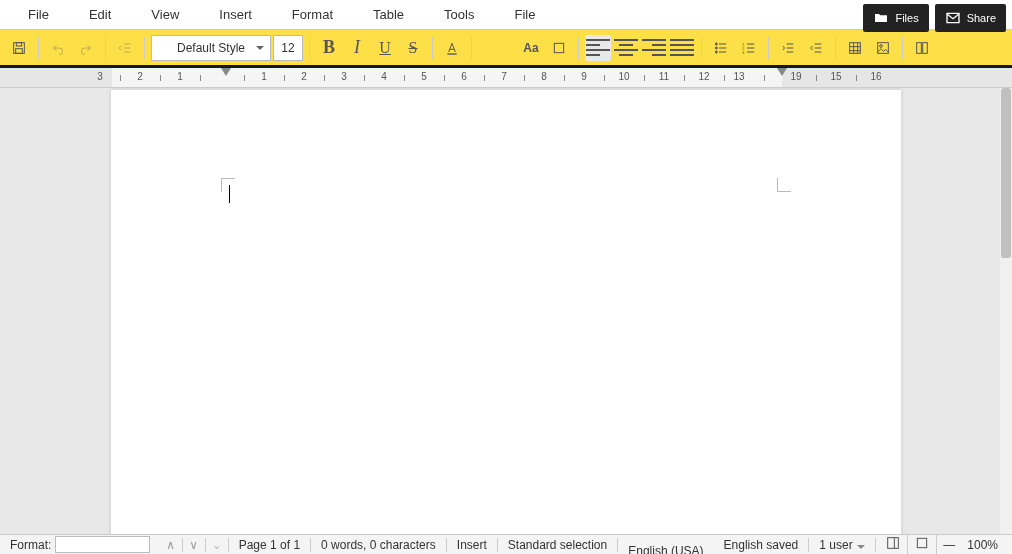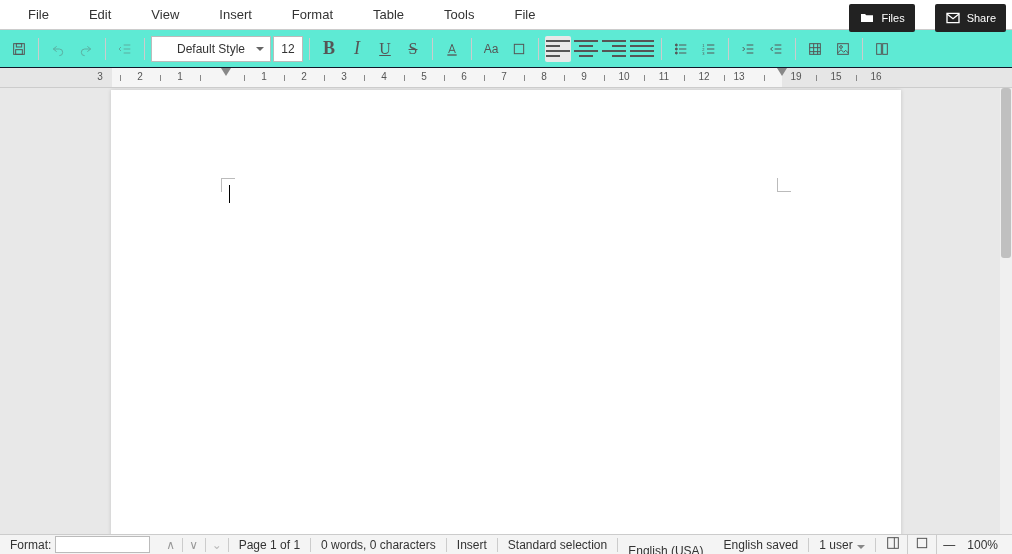"Files" .top-right { gap: 20px -> 6px }
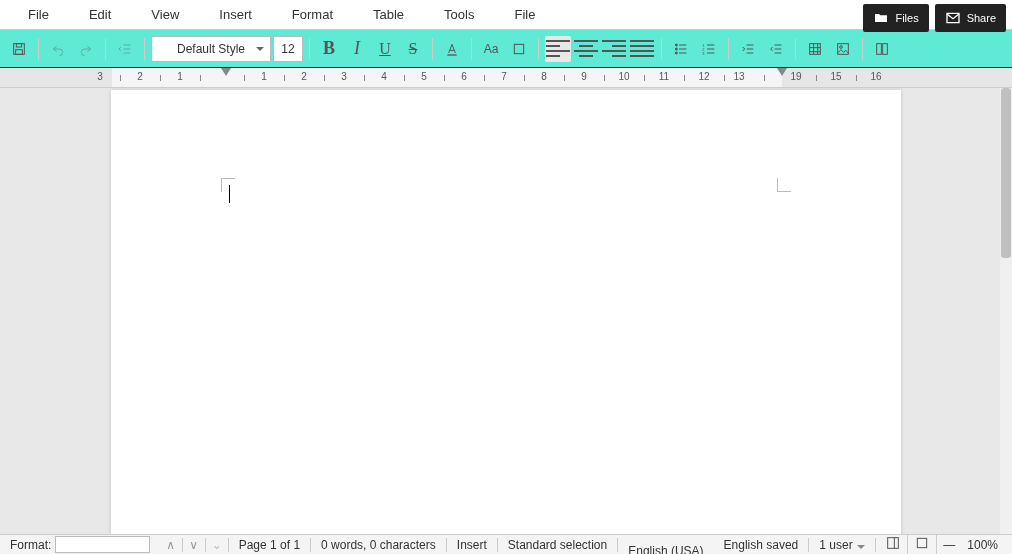"Default Style" .toolbar { background: #5eead4 -> #fde047; border-bottom: 1px solid #0f172a -> 3px solid #0f172a }
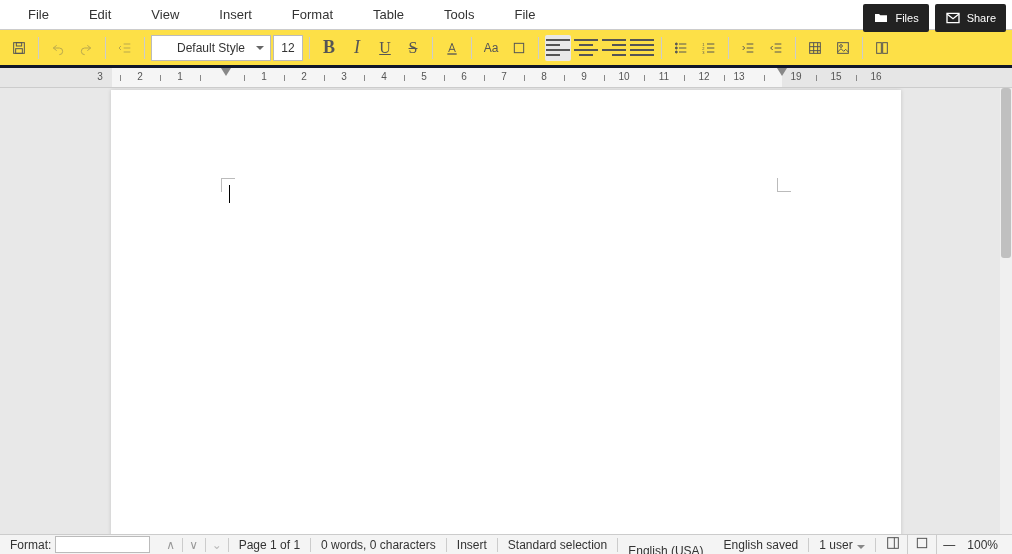"Aa" div.tb-btn { font-weight: normal -> bold; margin-left: none -> 40px }
